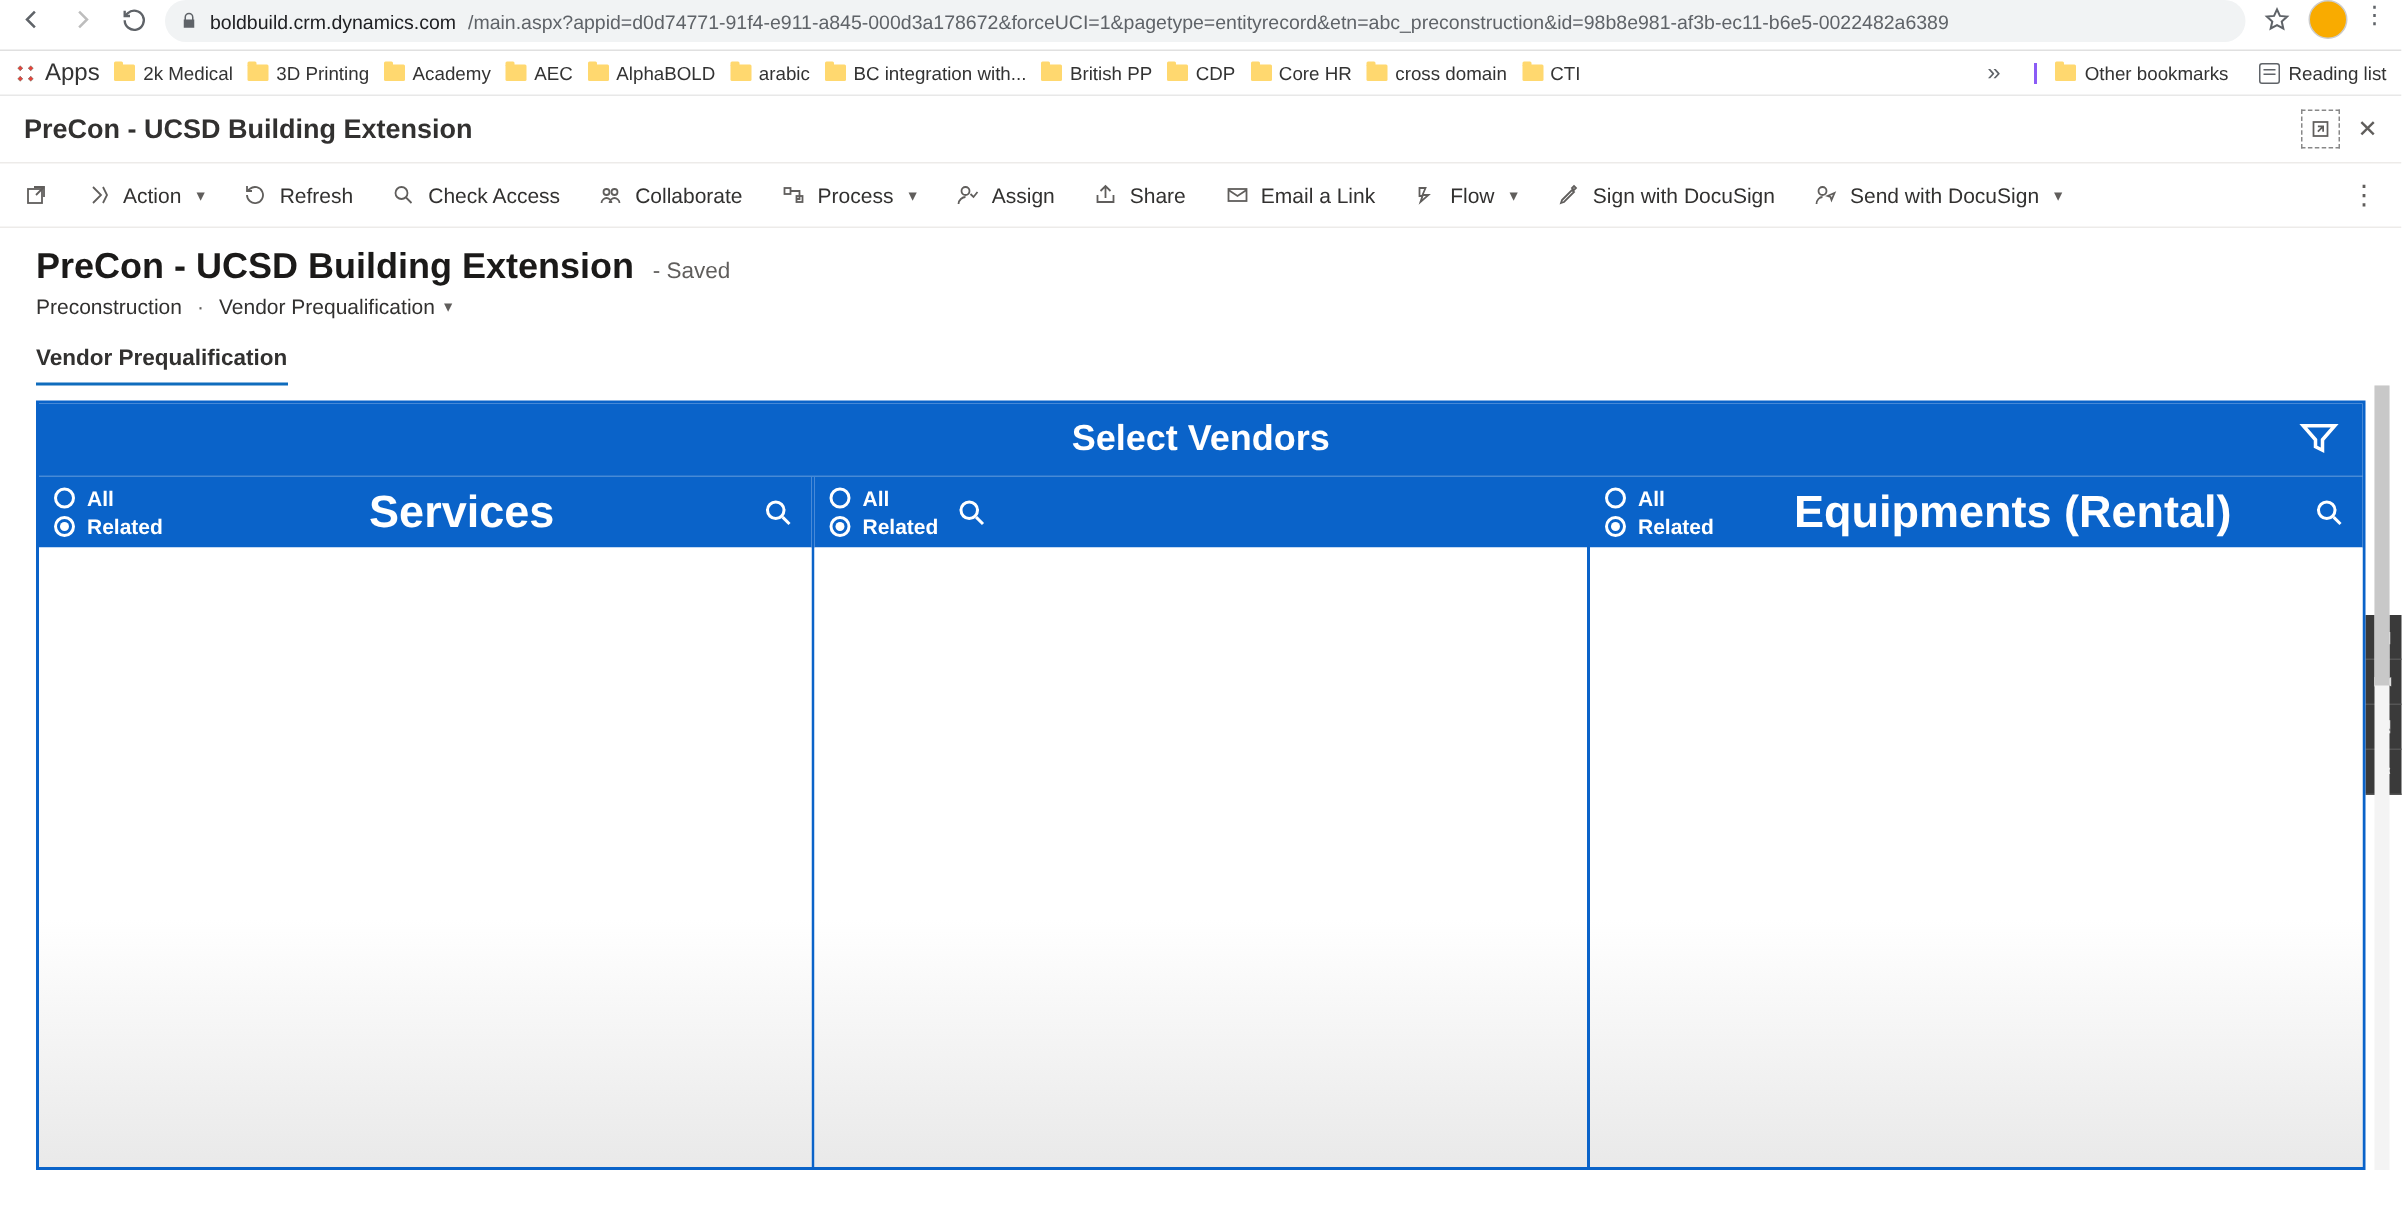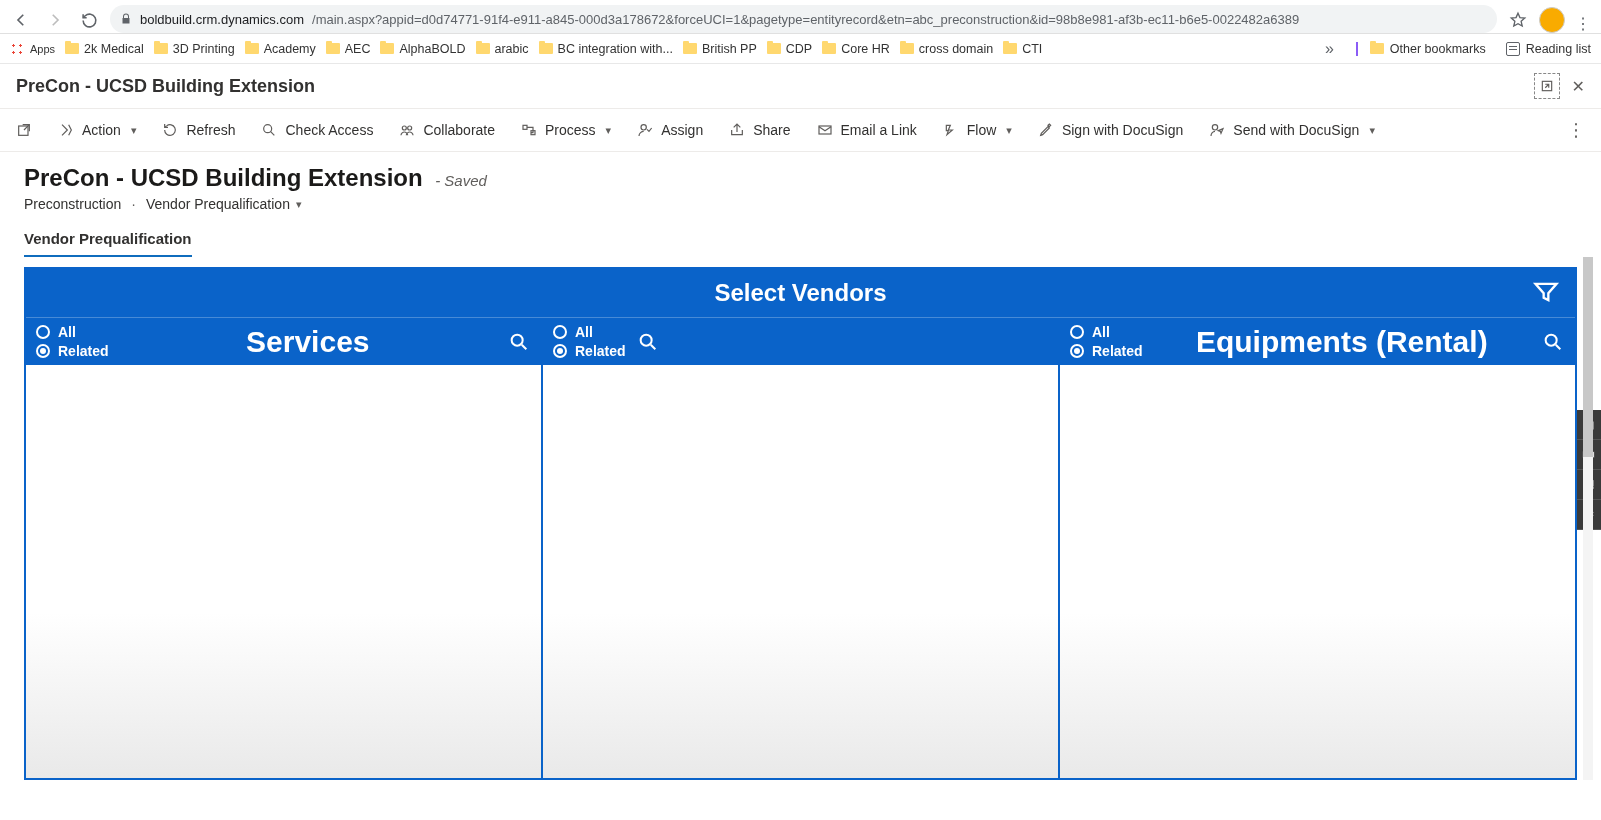"boldbuild.crm.dynamics.com" .browser-bar { align-items: flex-end -> flex-start }
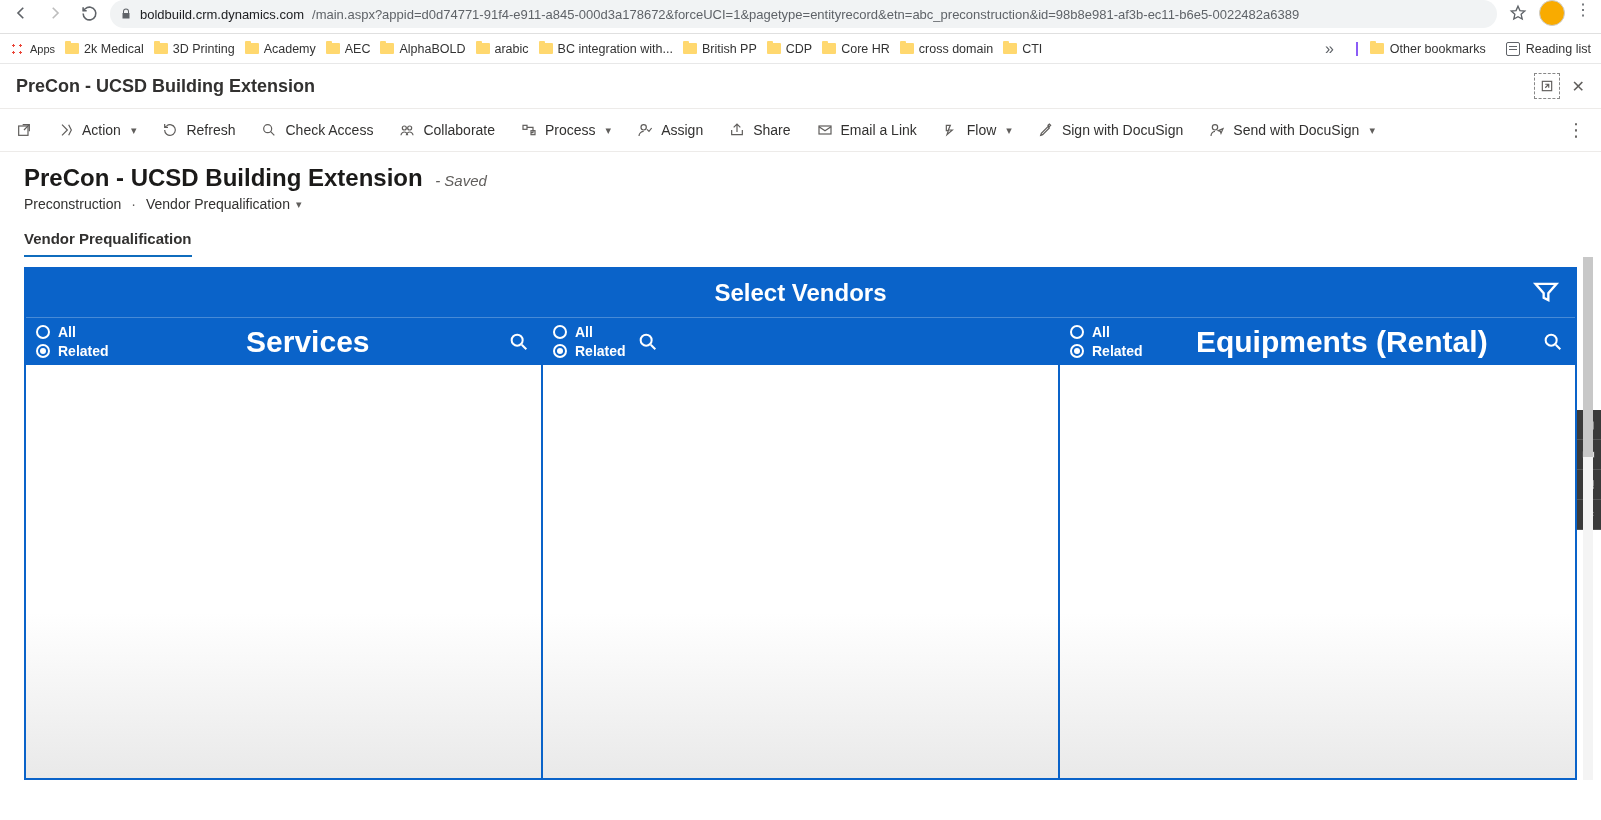"Apps" .apps-btn { font-size: 11px -> 16px }
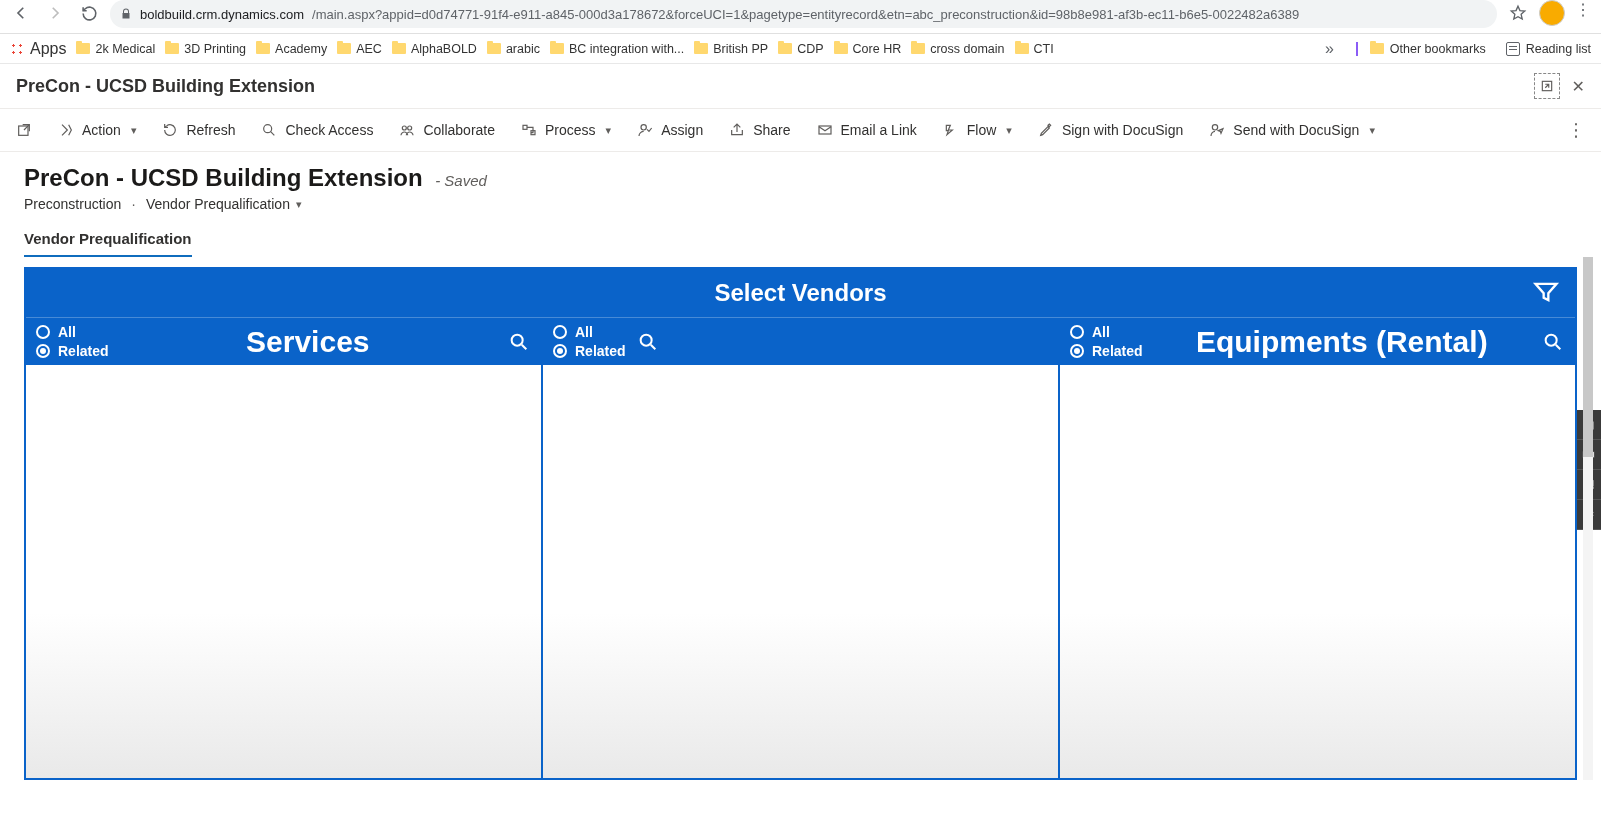"- Saved" .rh-saved { font-style: italic -> none }
